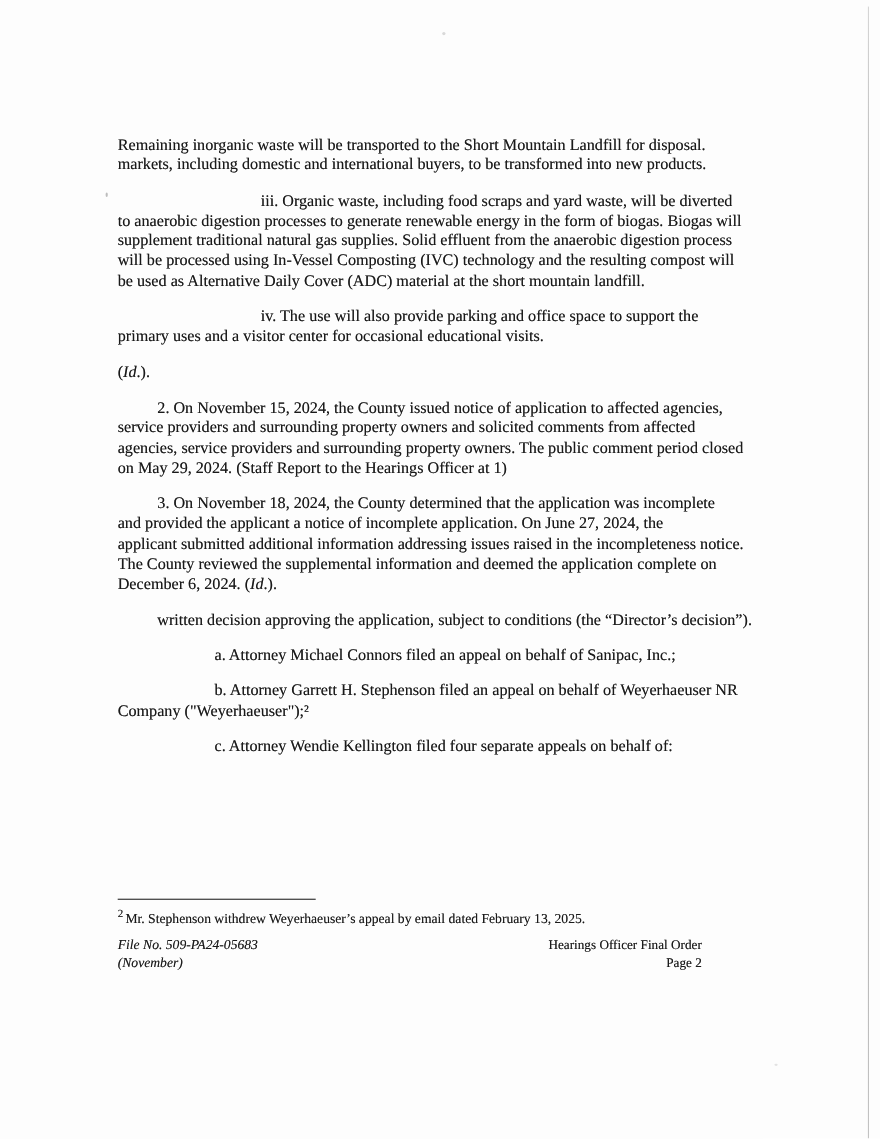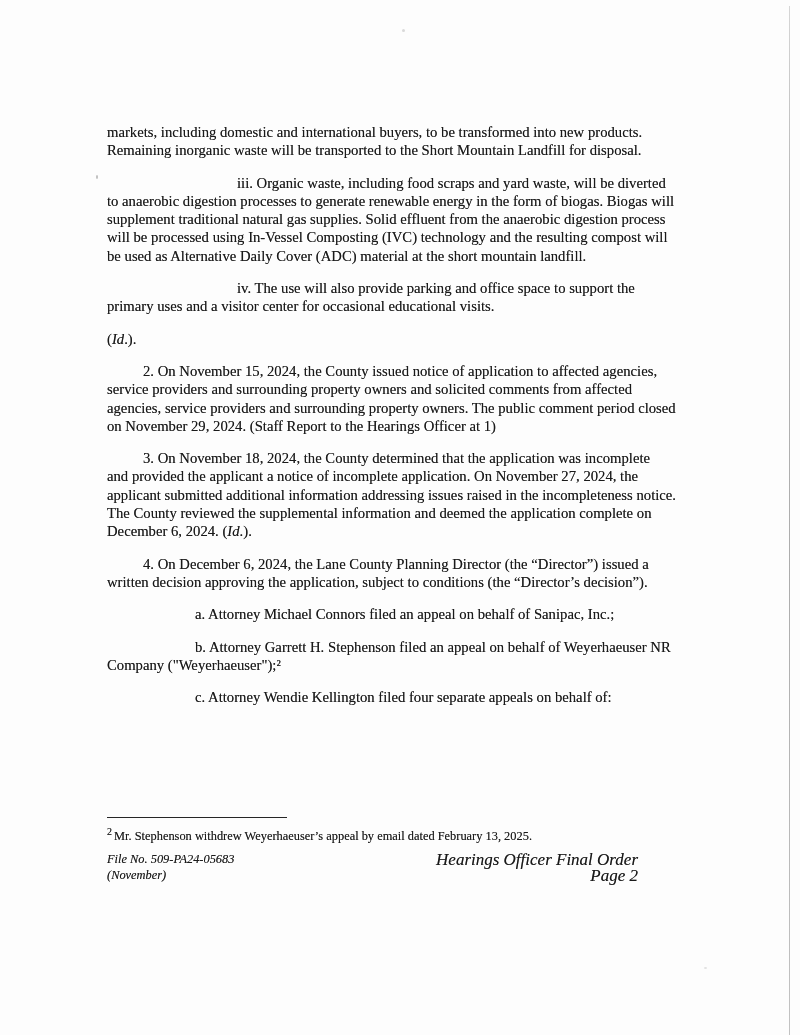"markets, including domestic and" div.line { order: before "Remaining inorganic waste will be" -> after "Remaining inorganic waste will be" }
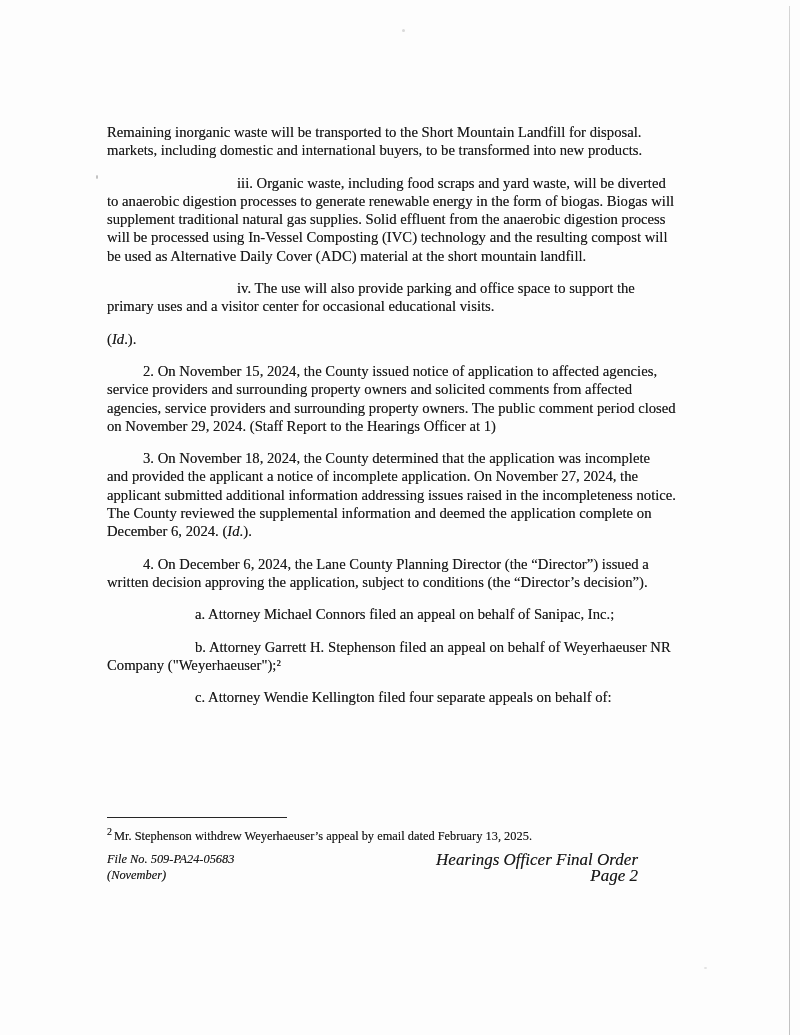"on November 29, 2024. (Staff" div.line { text: November -> May }
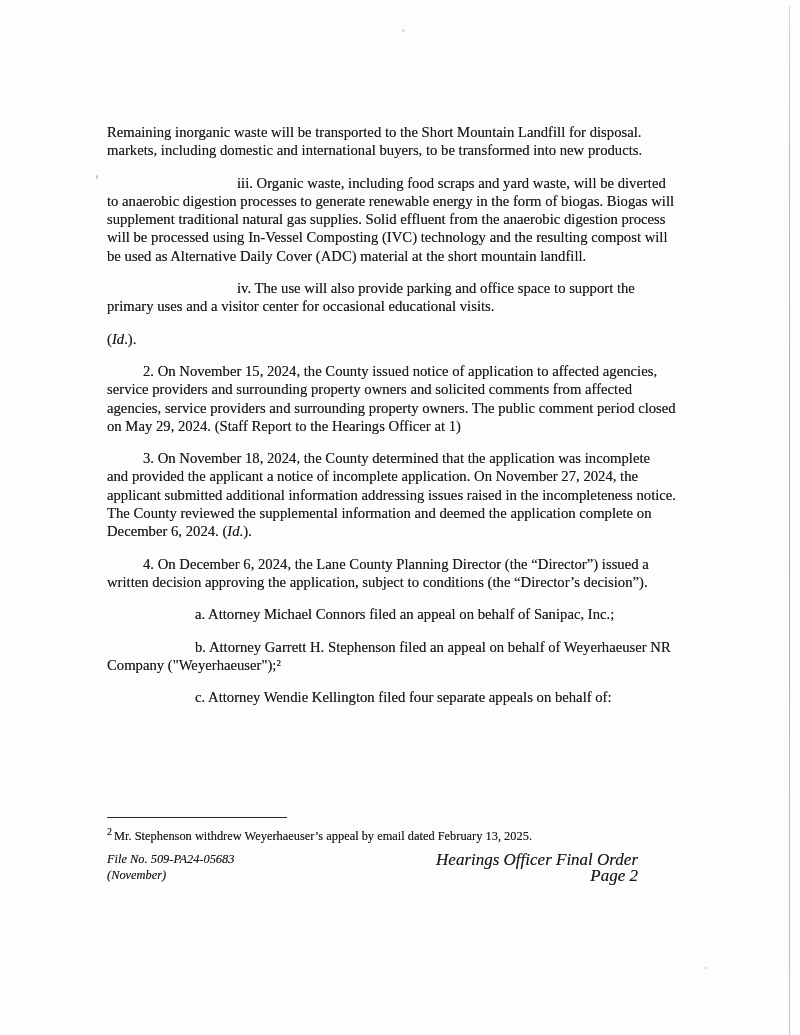"and provided the applicant a" div.line { text: November -> June }
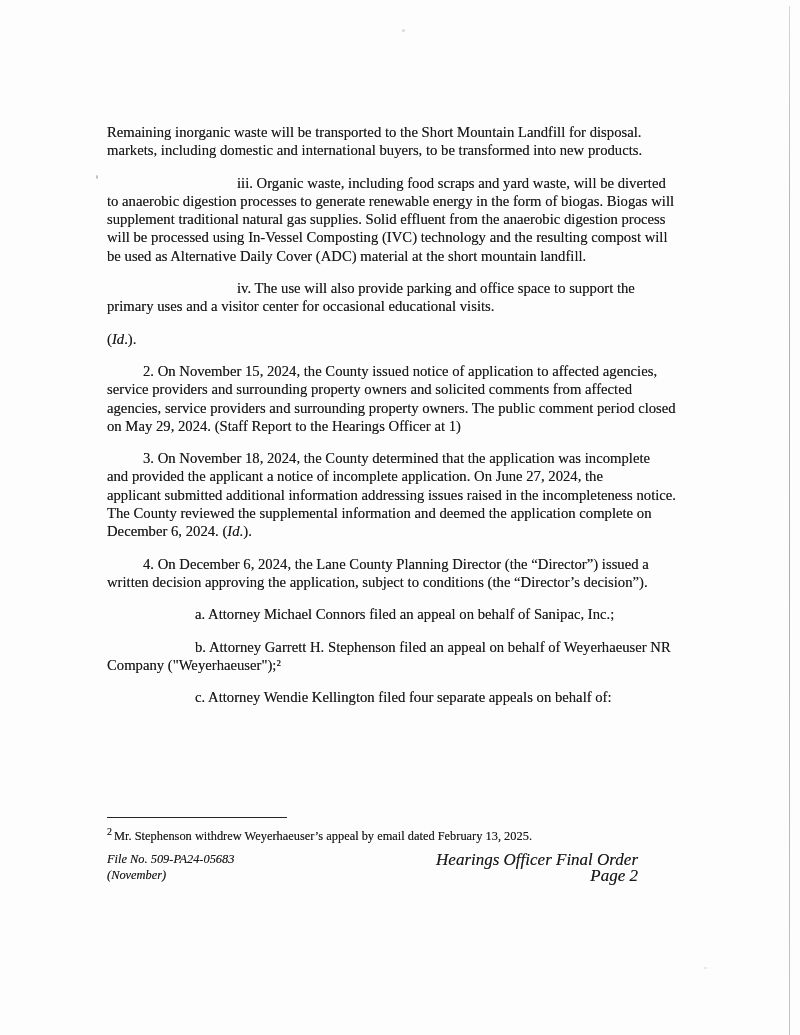"4. On December 6, 2024," div.line { html: <div>4. On December 6, 2024, the Lane County Planning Director (the “Director”) issued a</div> -> none }
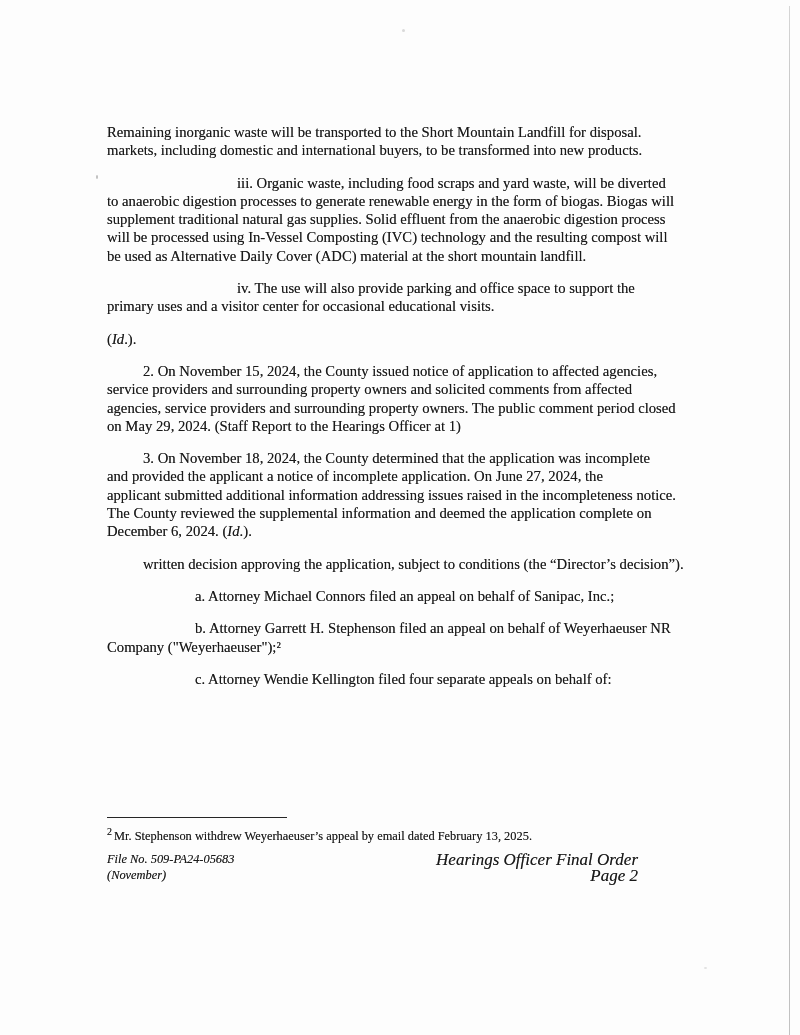"Hearings Officer Final Order" .footer-right { font-size: 17px -> 12px; font-style: italic -> none }
